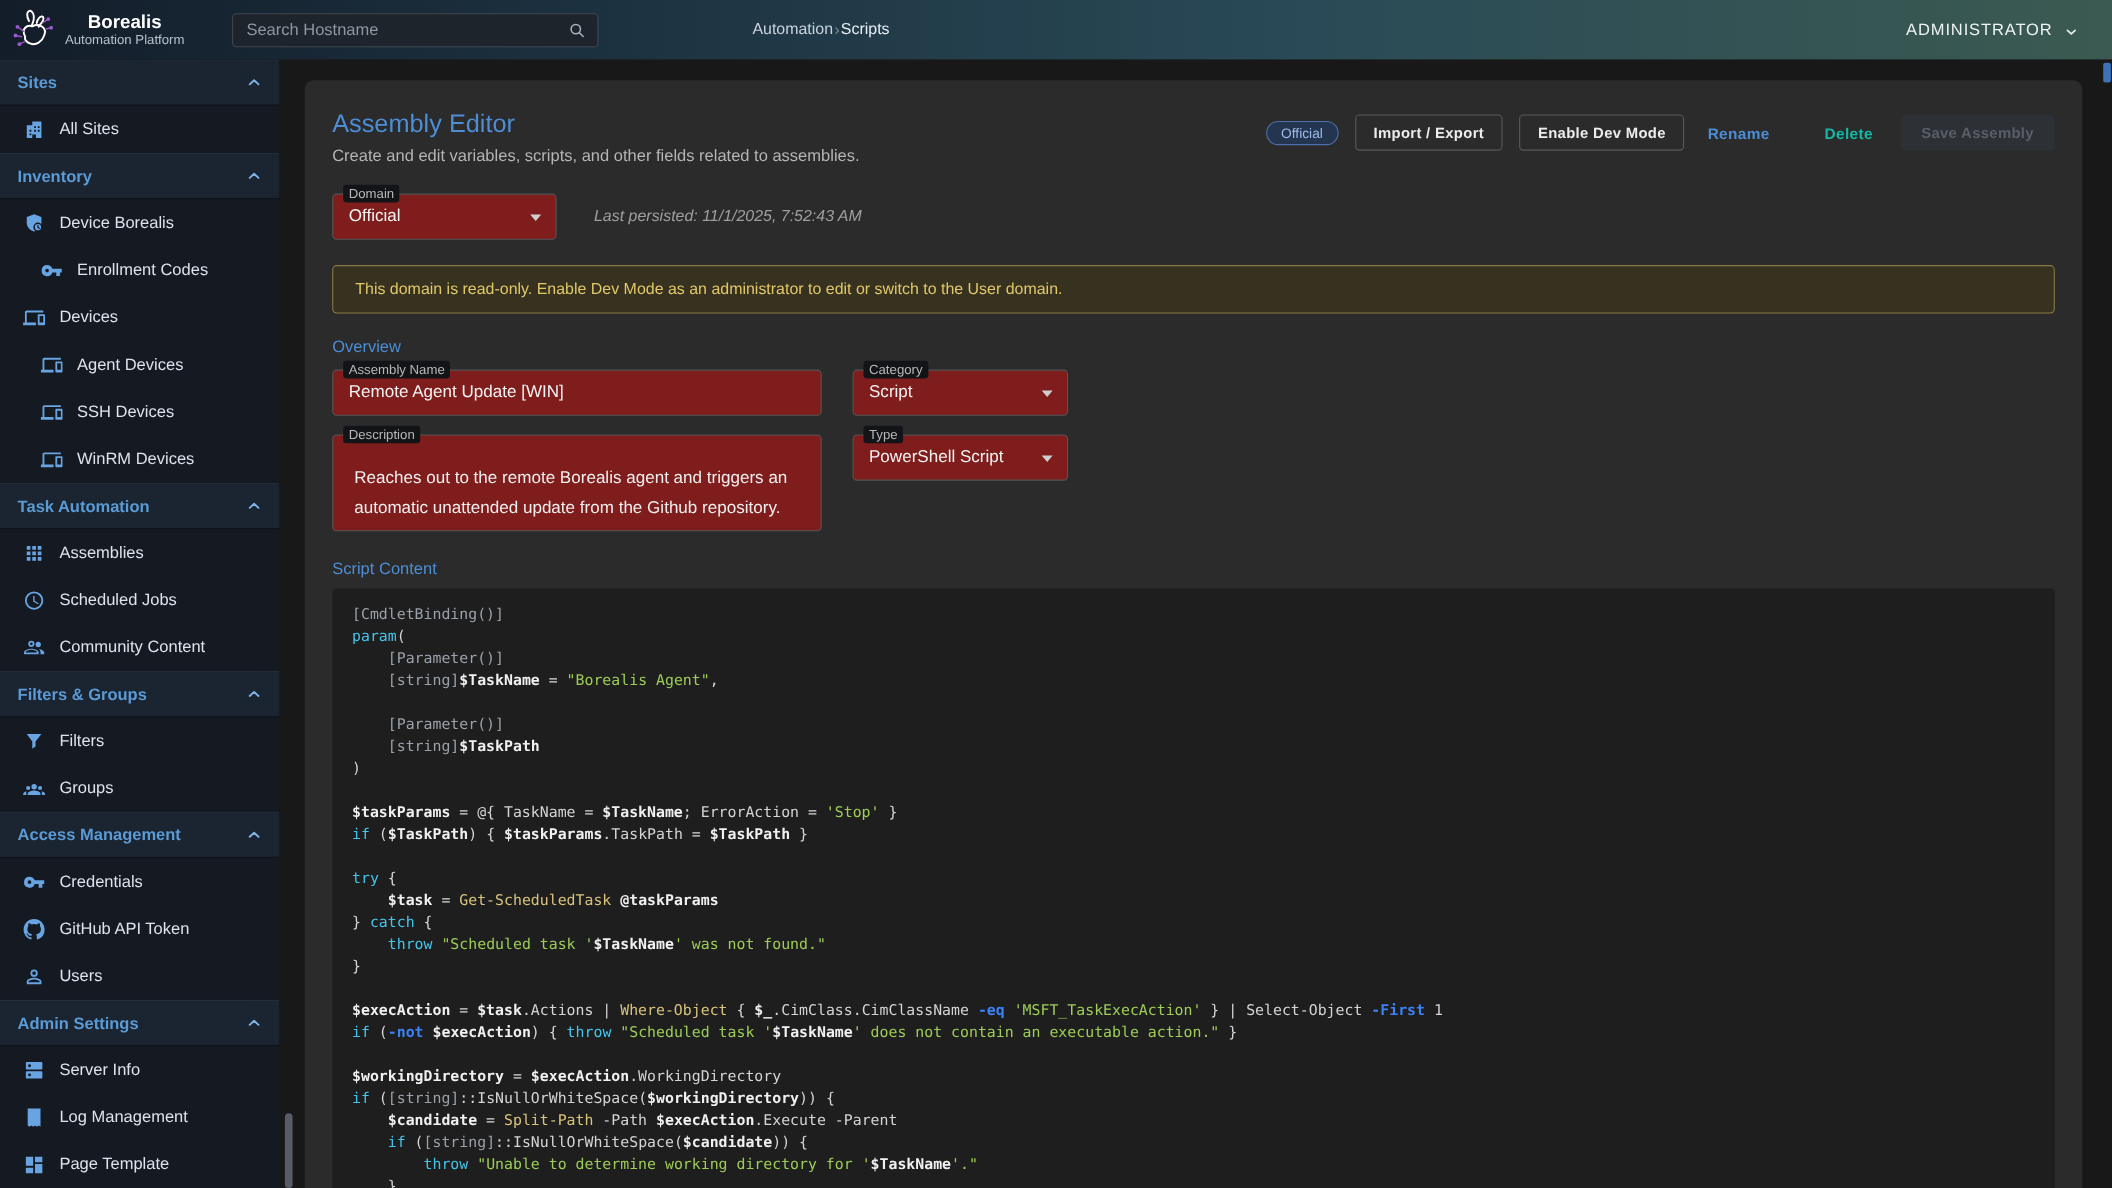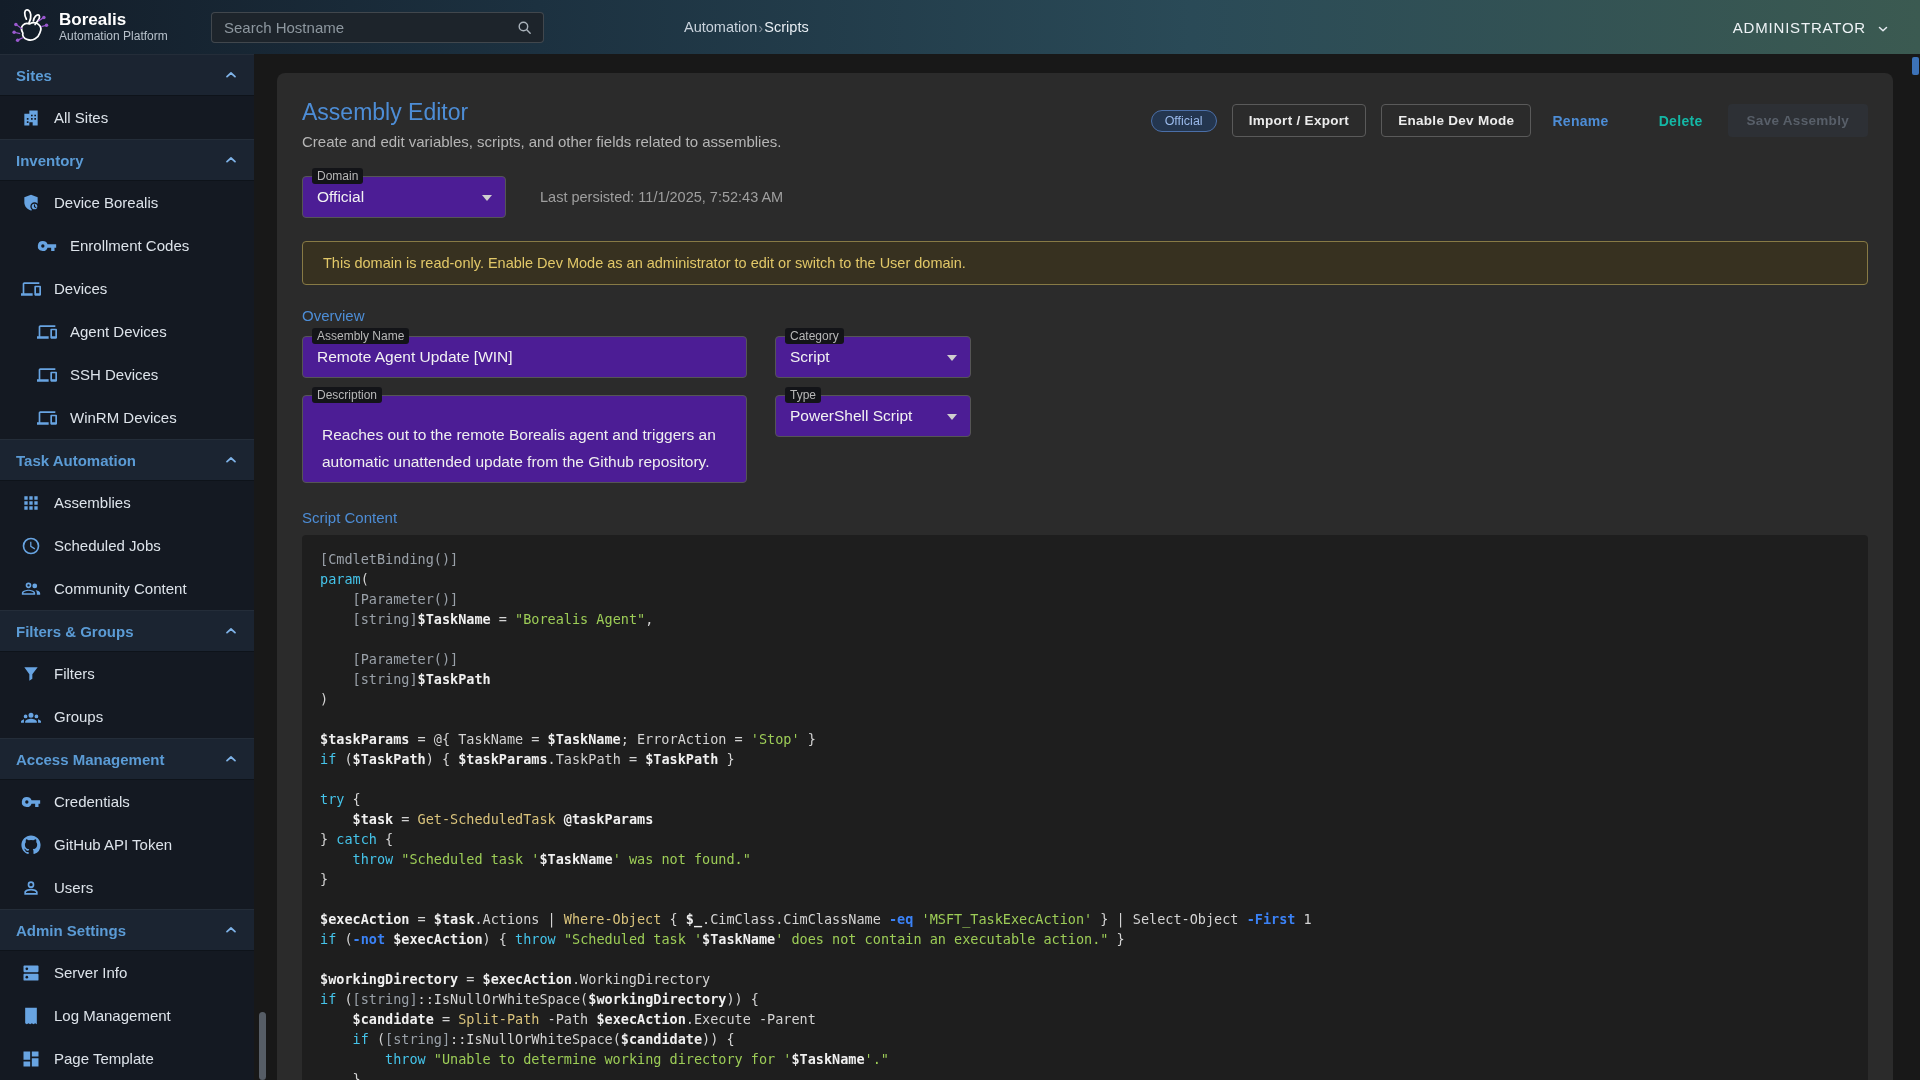"Borealis" .brand { text-align: none -> center }
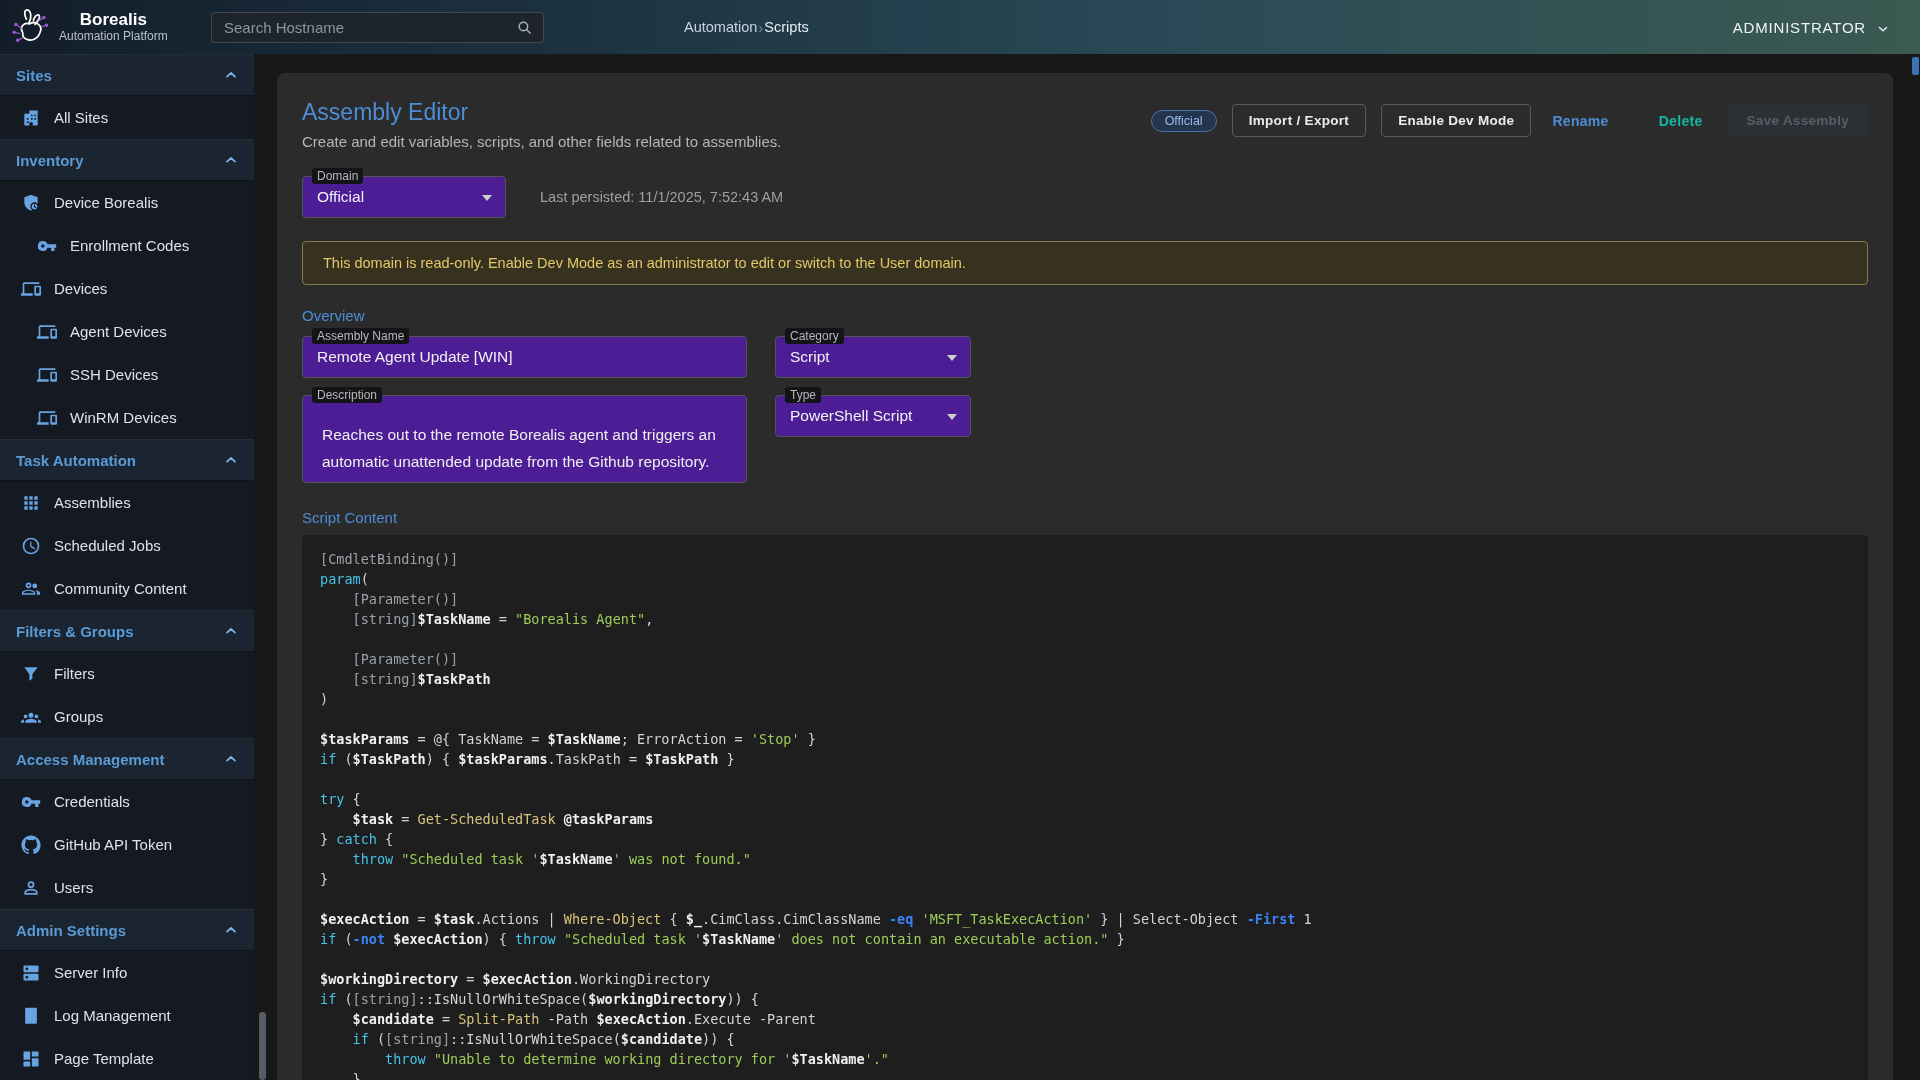"Domain" .mui-field { background: #4c1d95 -> #7f1d1d }
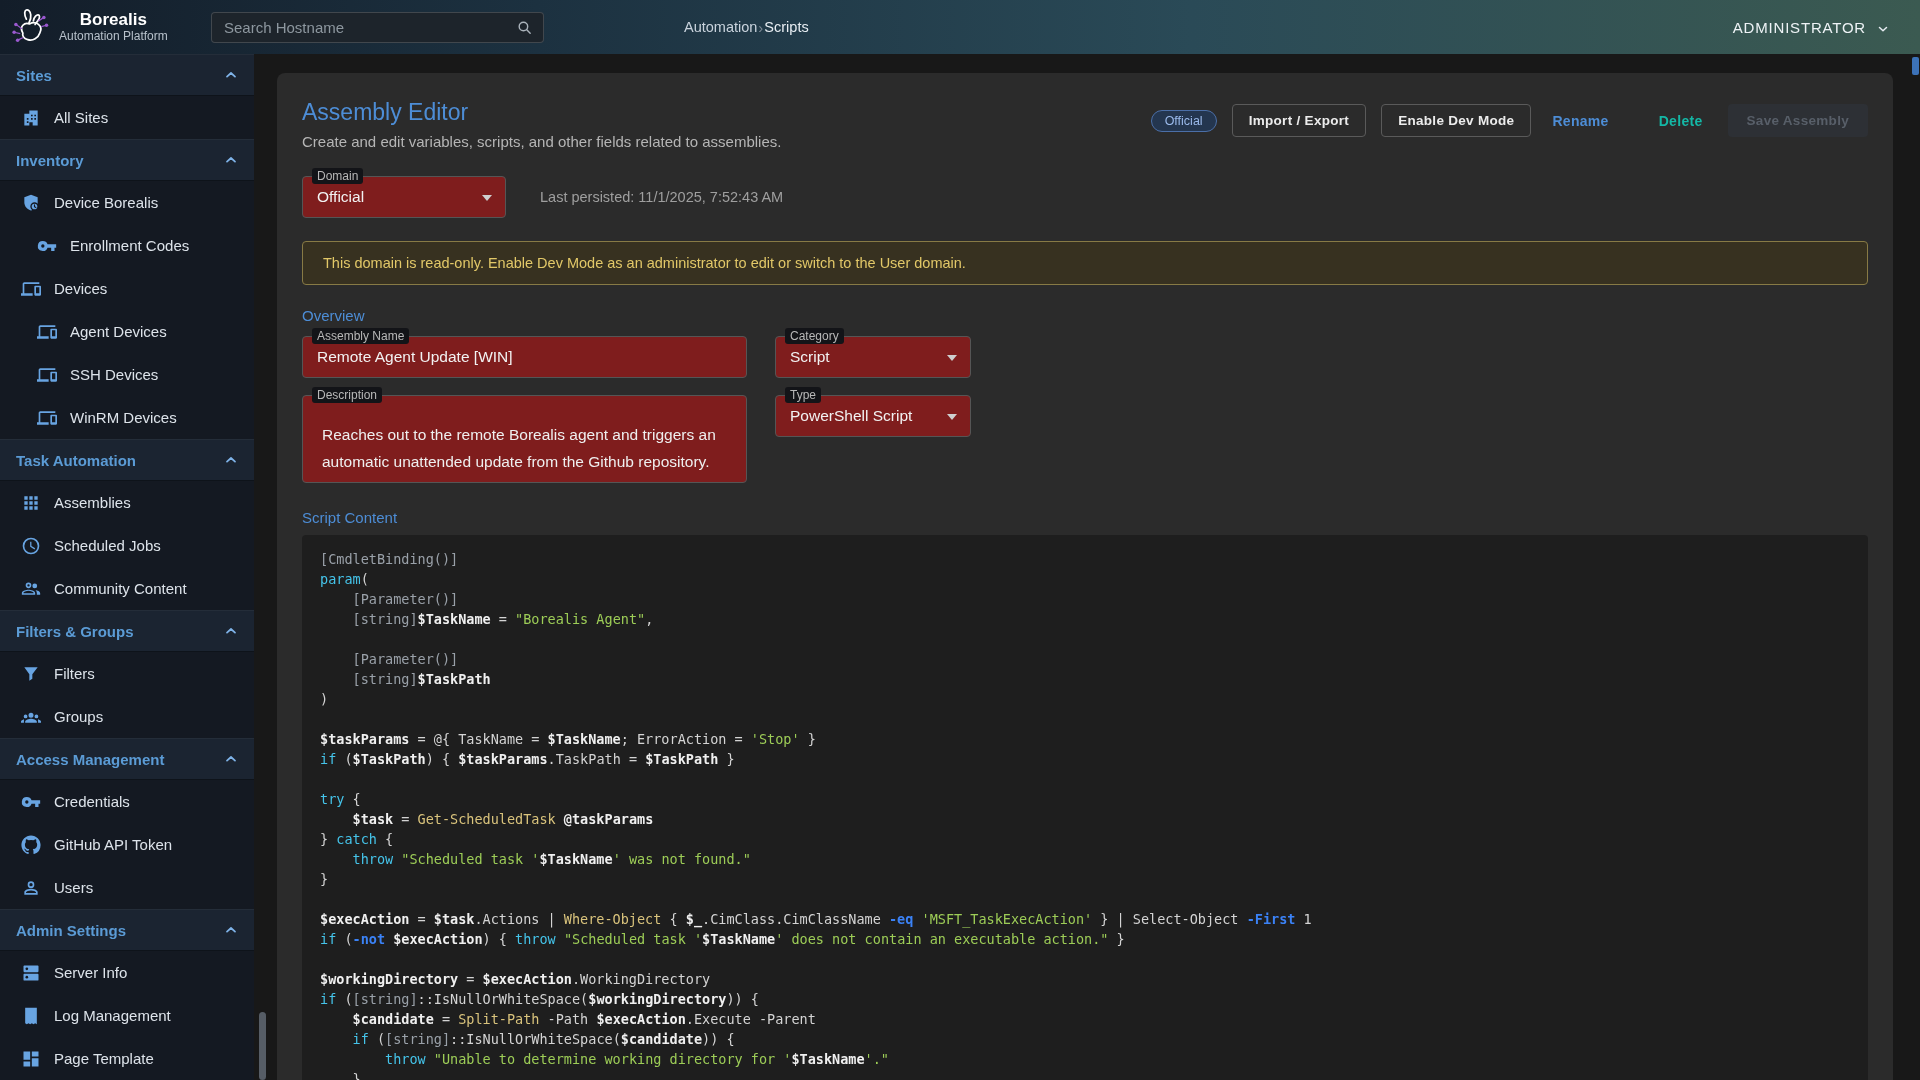"Last persisted: 11/1/2025, 7:52:43 AM" .last-persisted { font-style: none -> italic }
